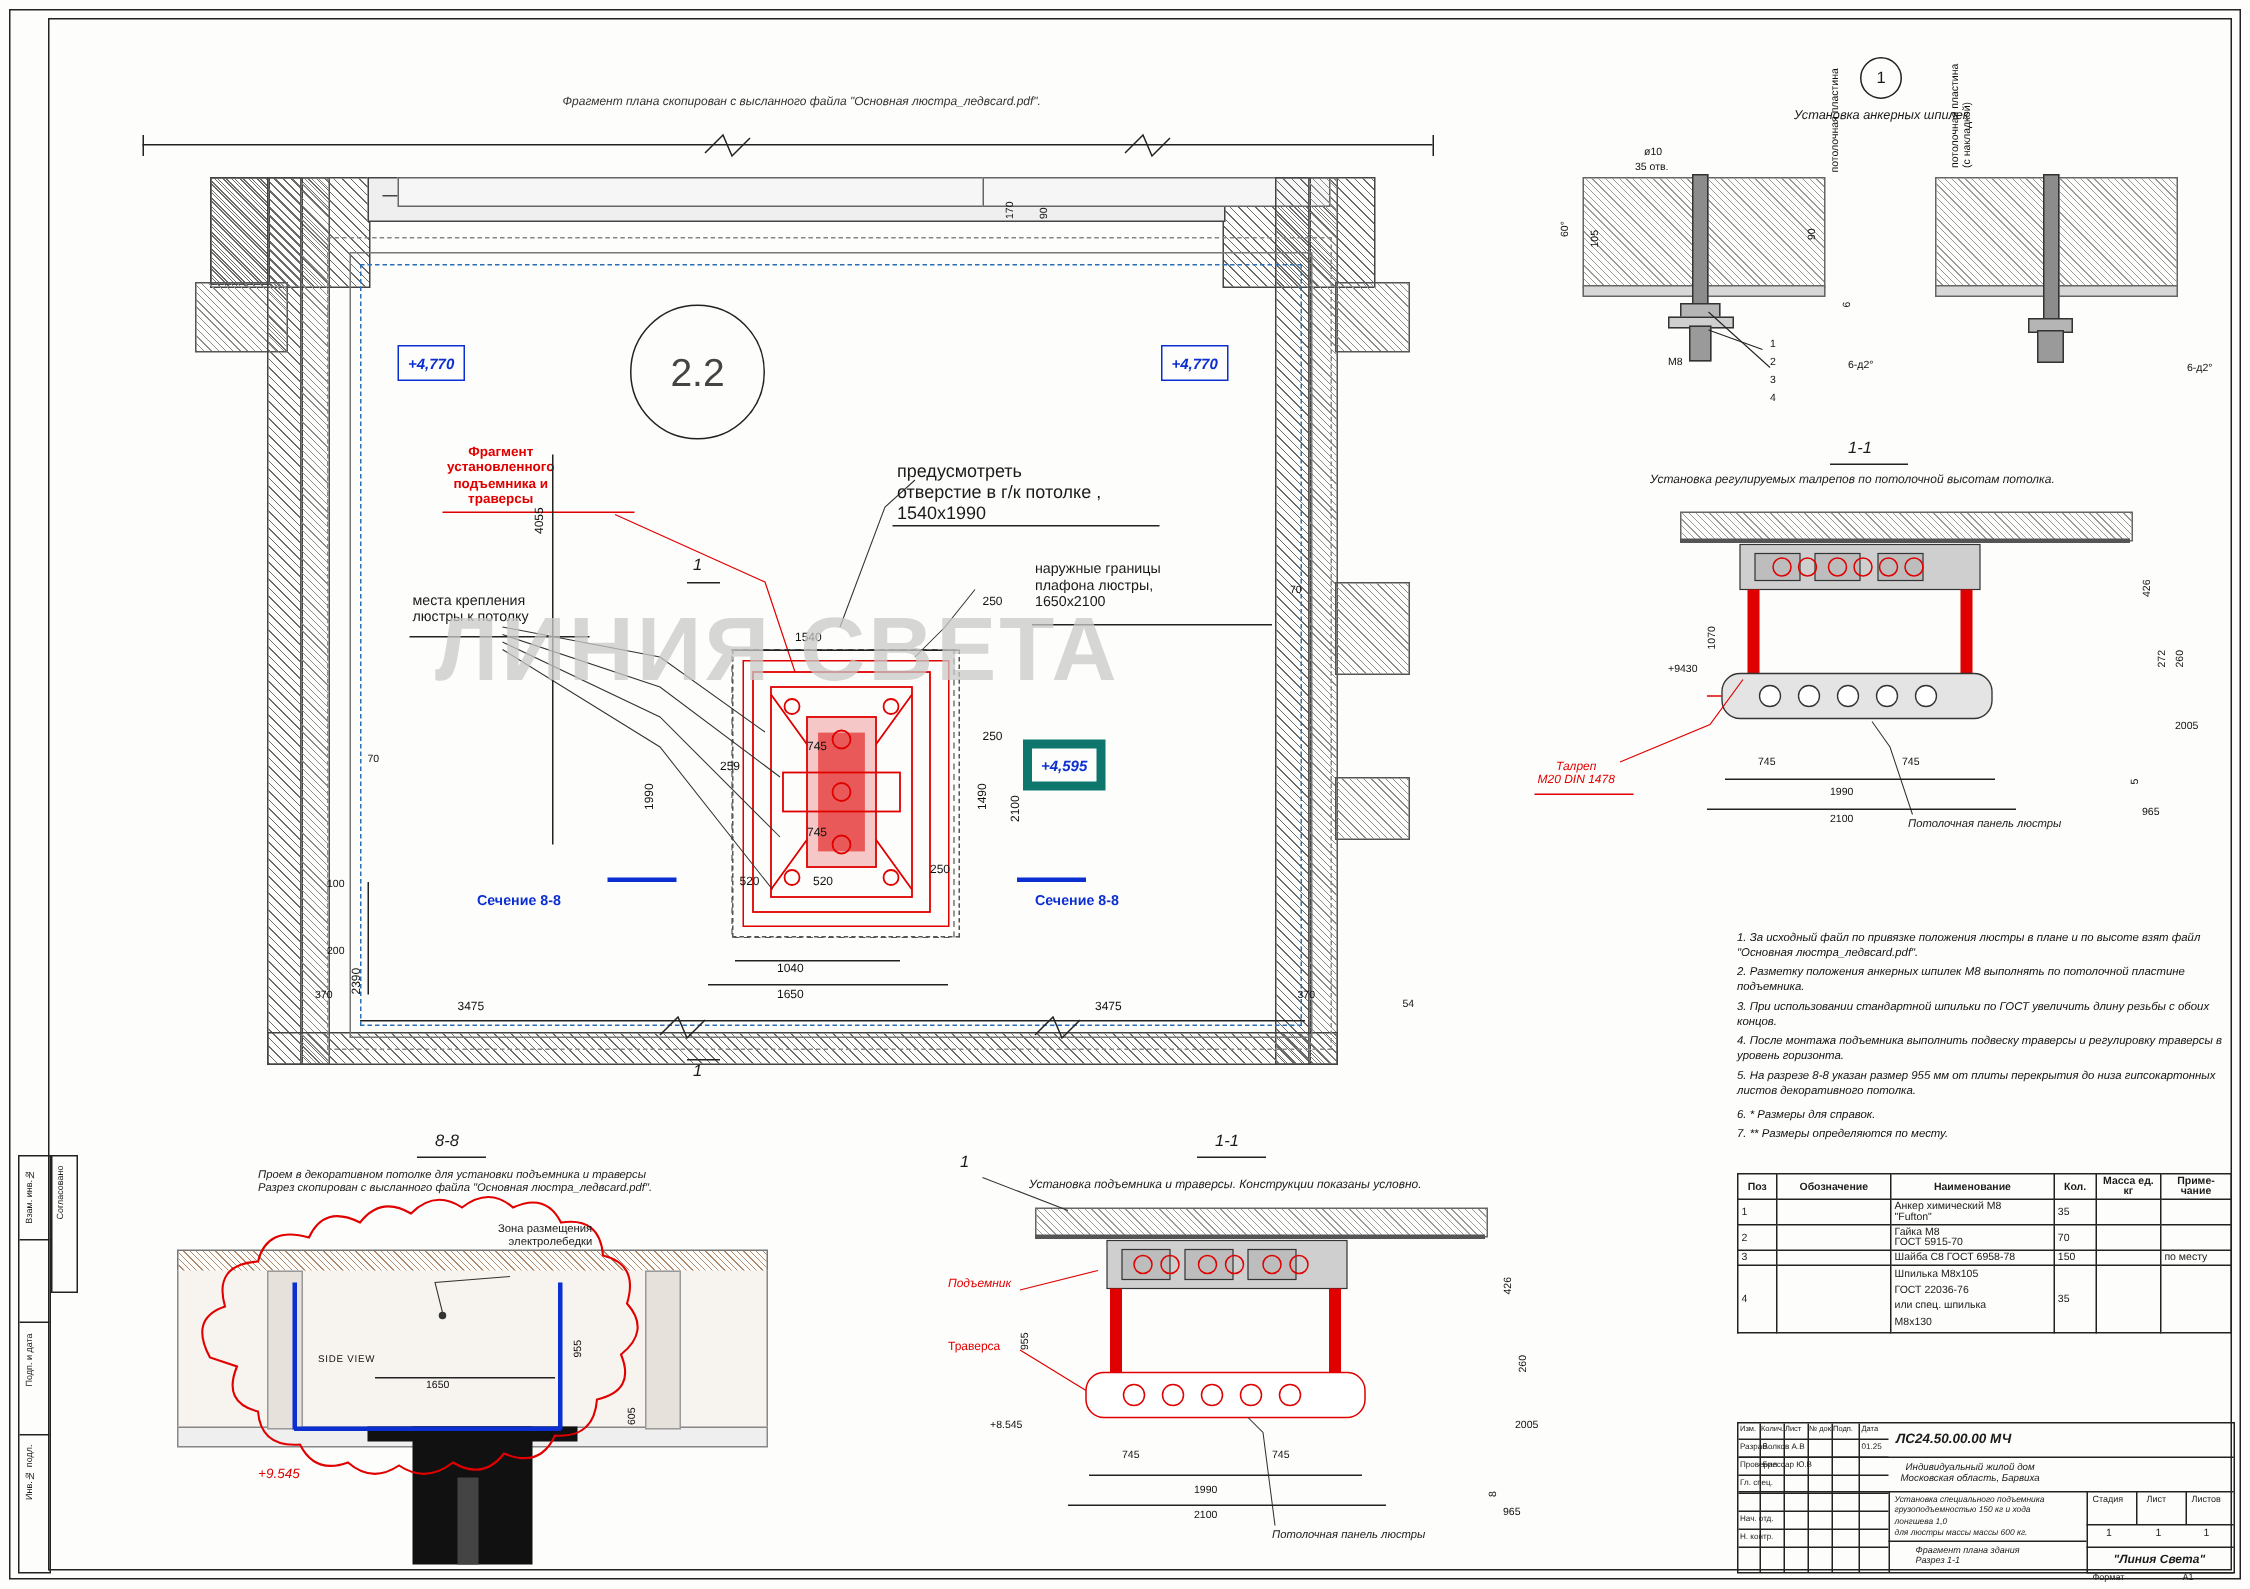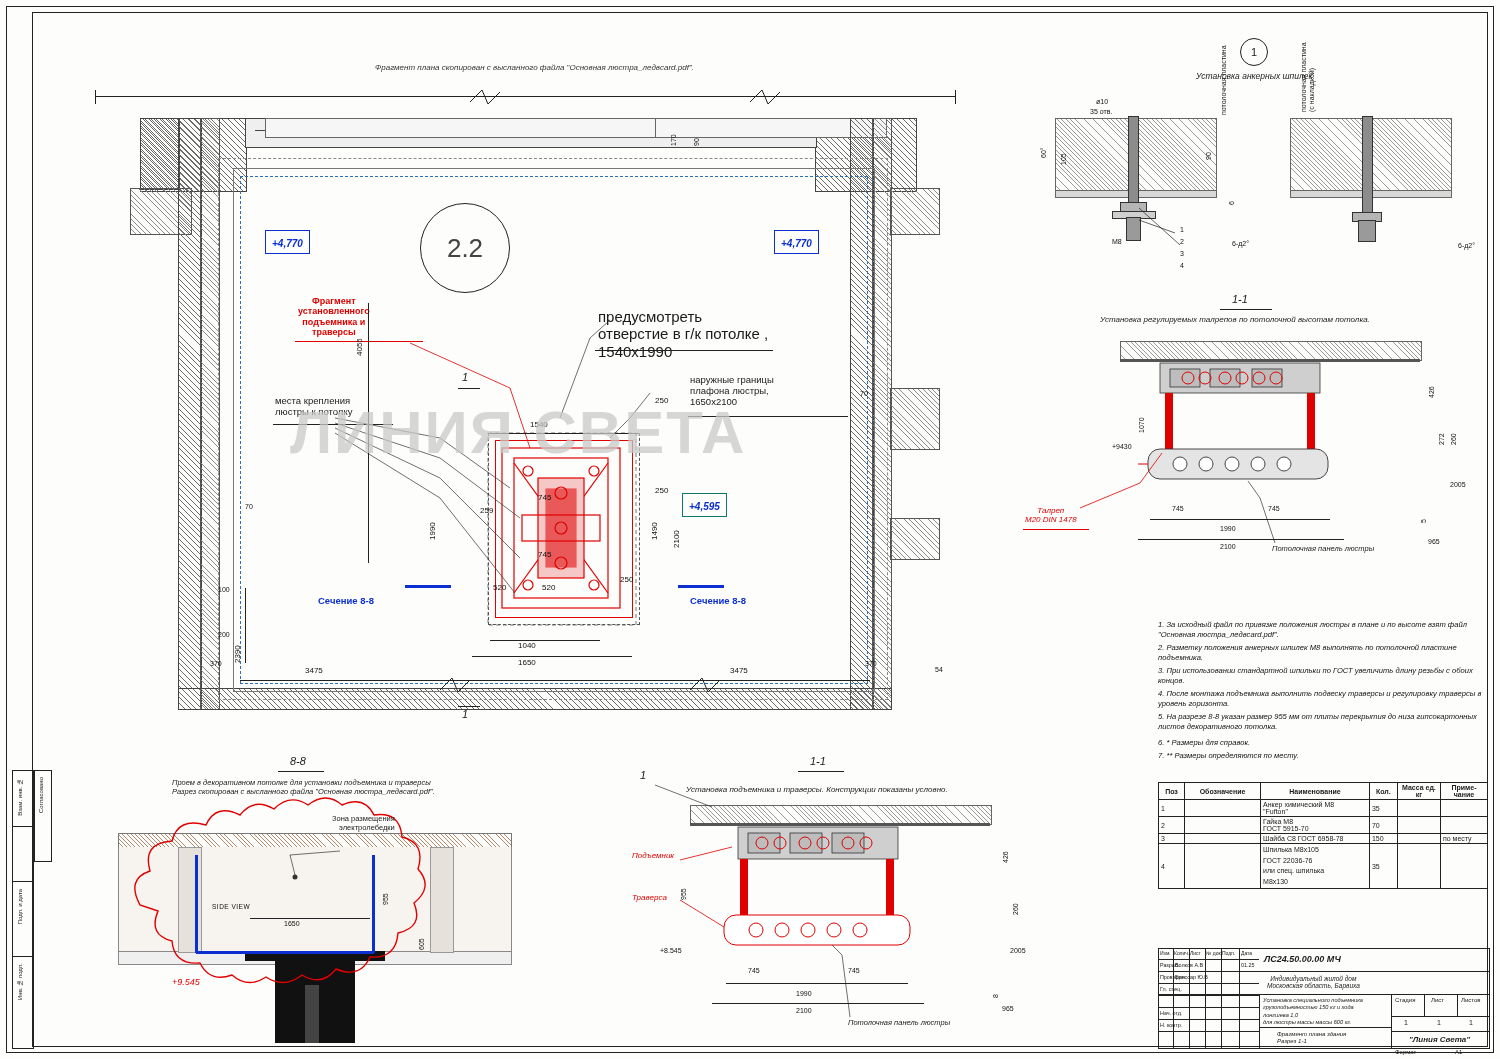"предусмотреть" div.t { font-size: 15px -> 12px }
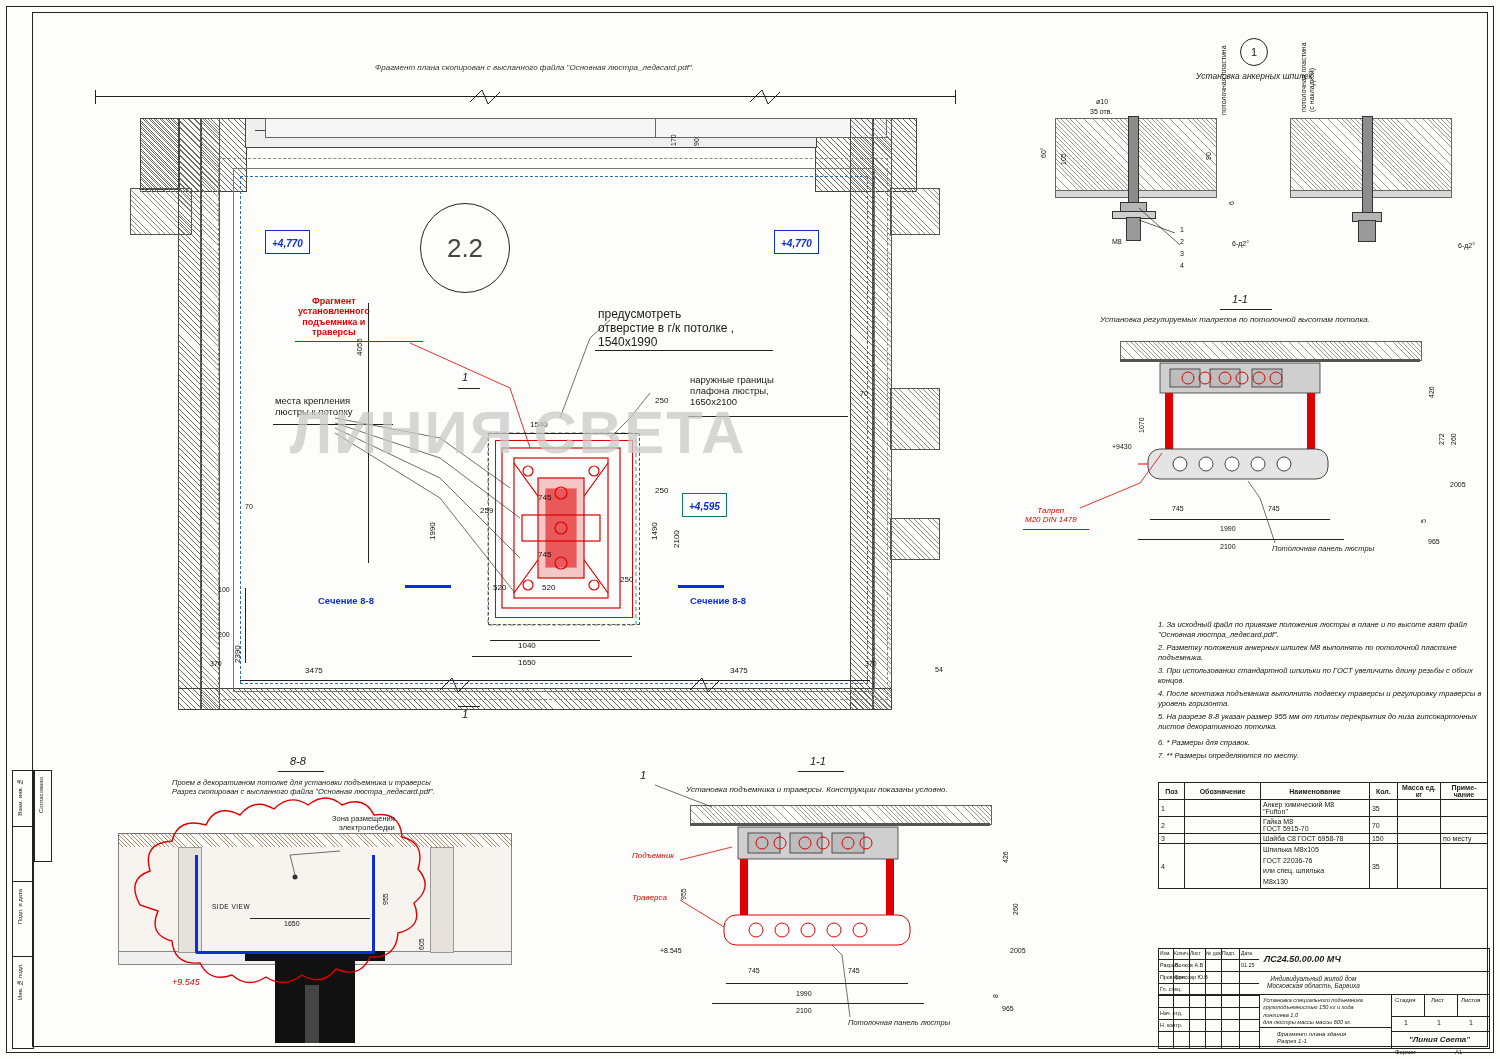"+4,595" div.abs { border: 1px solid #0f766e -> 6px solid #0f766e }
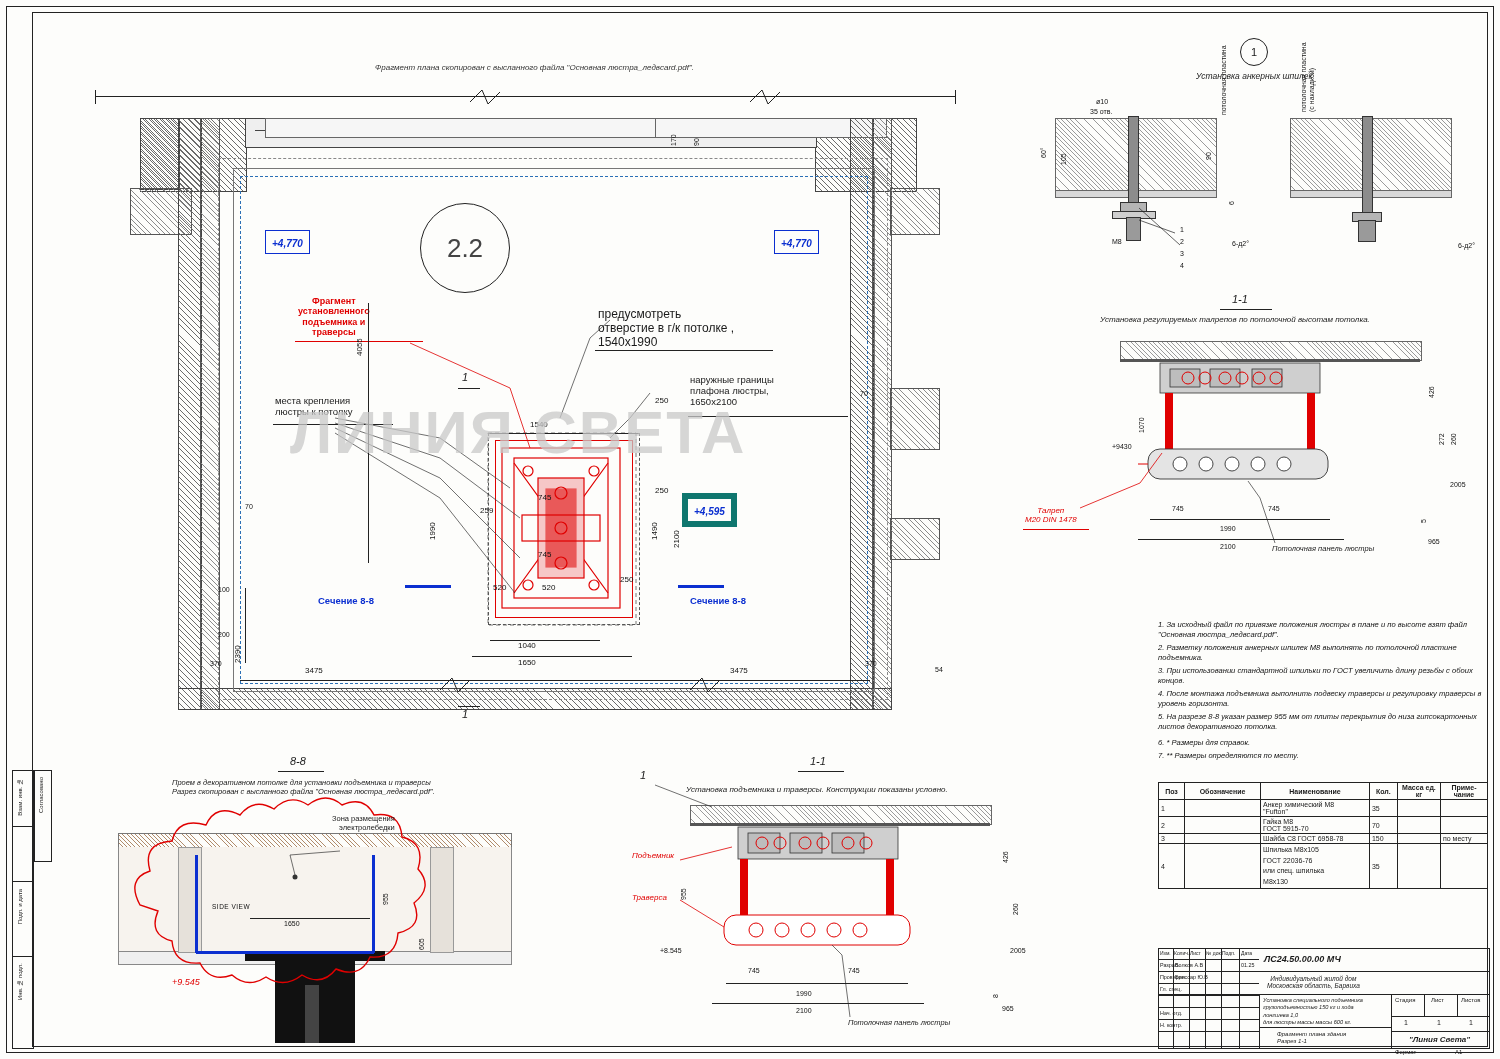"Траверса" div.t { font-style: italic -> none }
